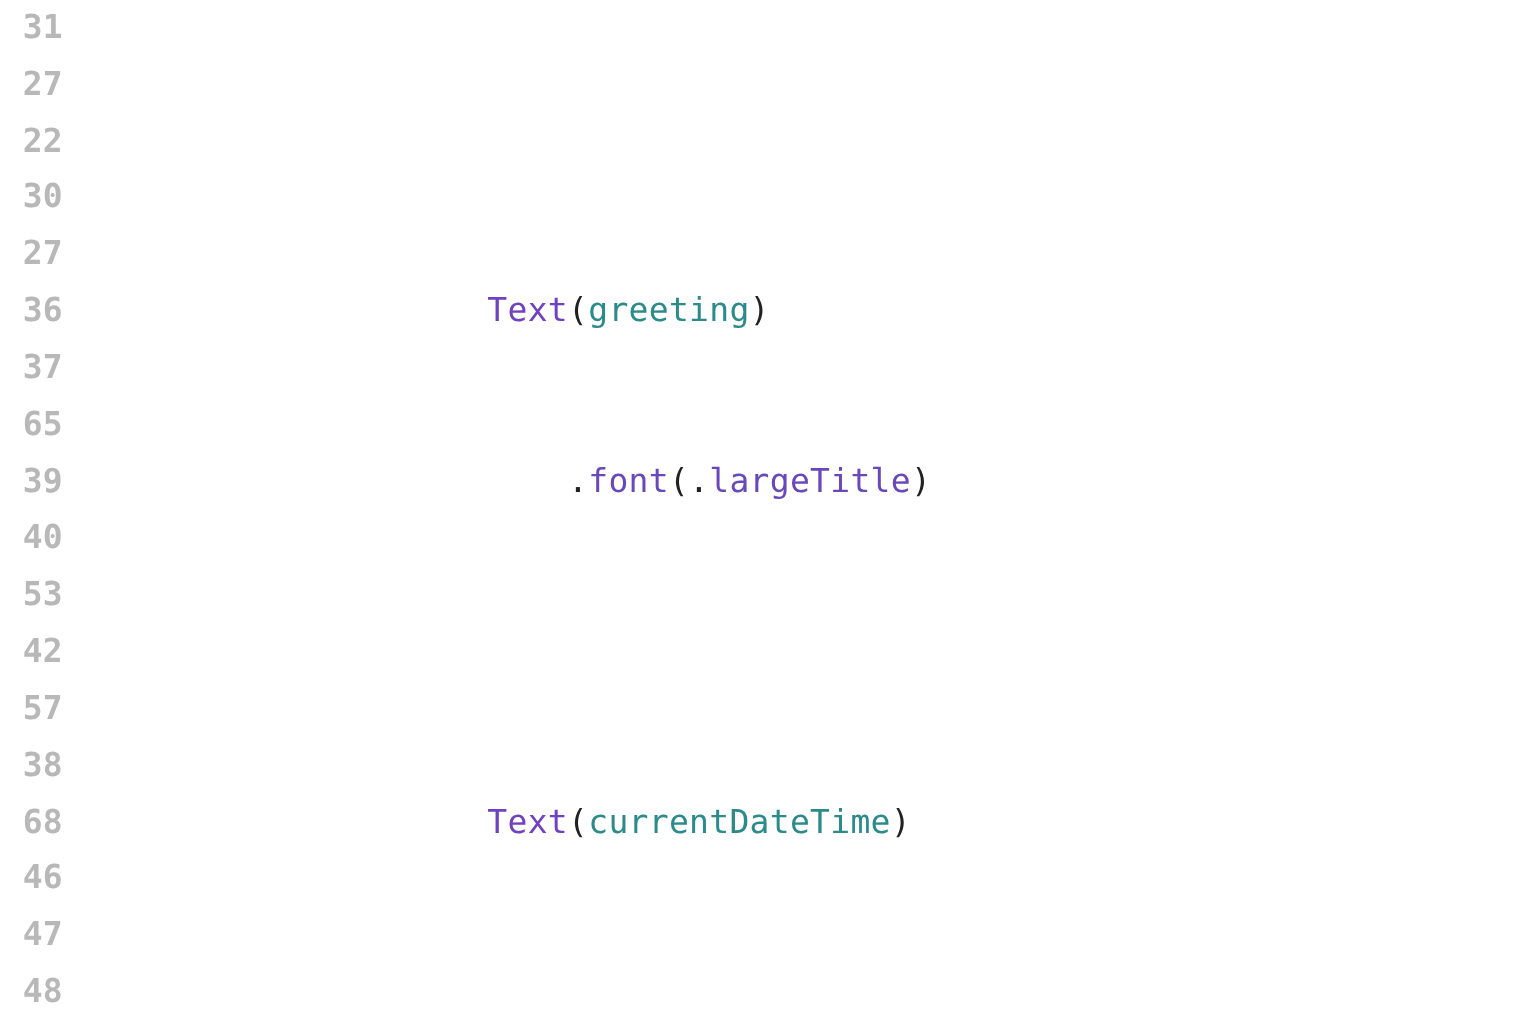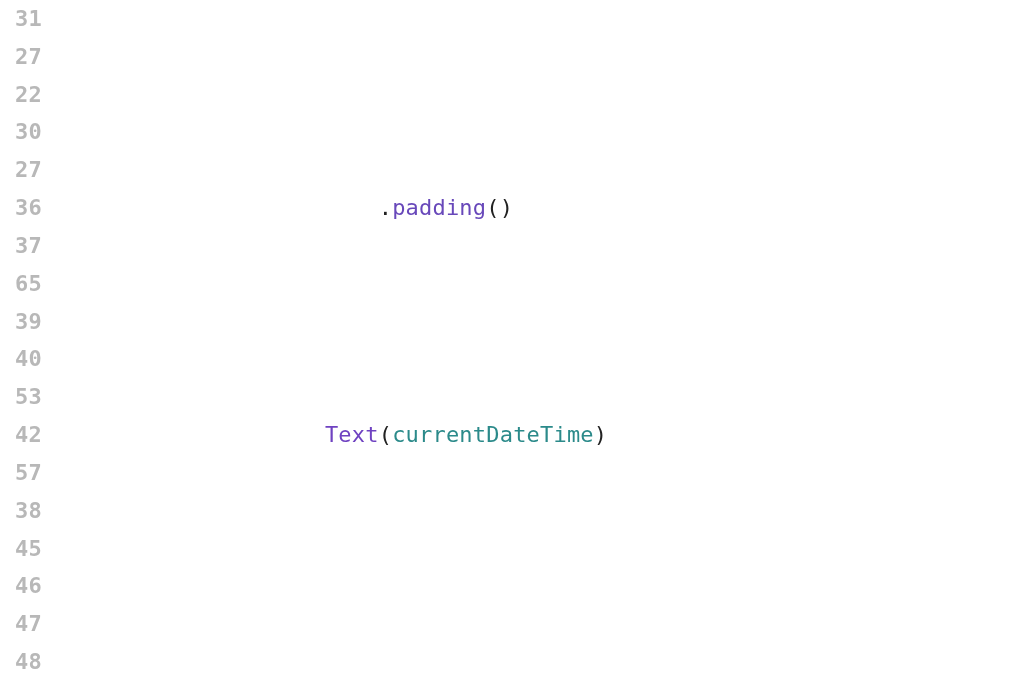"Text(greeting)" span.line { html: none -> <span><span> </span><span>Text</span><span>(</span><span>greeting</span><span>)</span></span> }
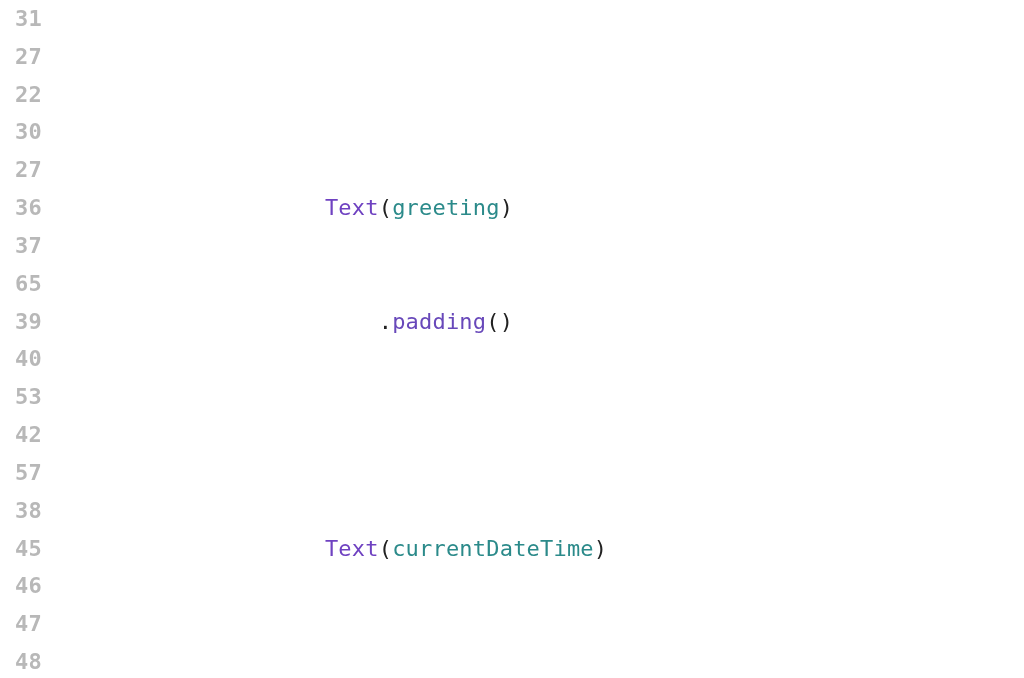".font(.largeTitle)" span.line { html: none -> <span><span> </span><span>.</span><span>font</span><span>(.</span><span>largeTitle</span><span>)</span></span> }
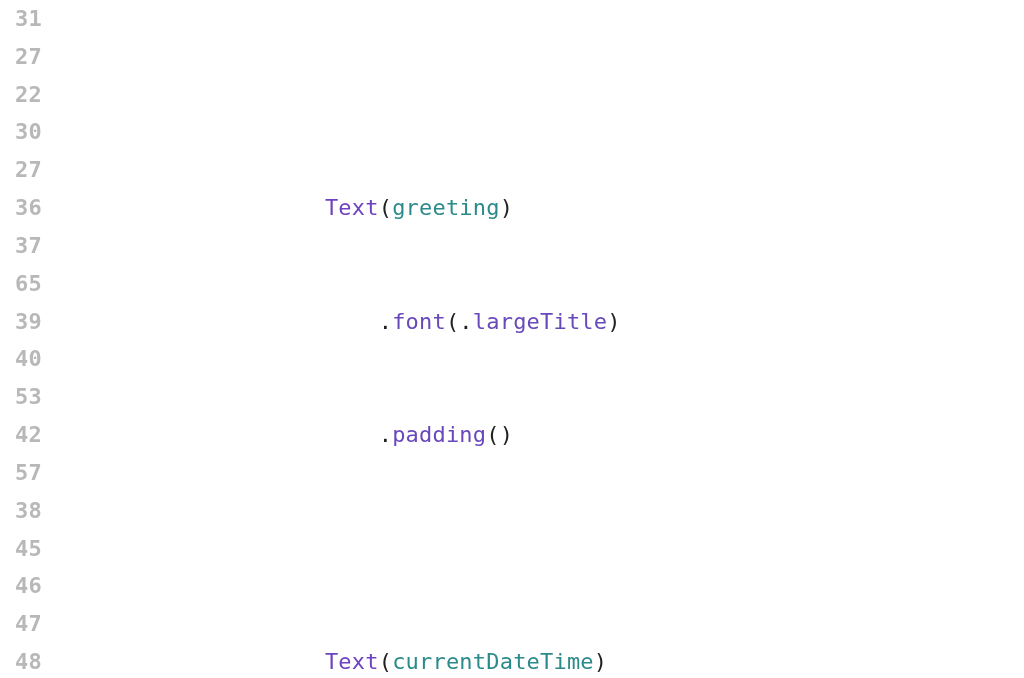".padding()" span.line { html: <span><span> </span><span>.</span><span>padding</span><span>()</span></span> -> none }
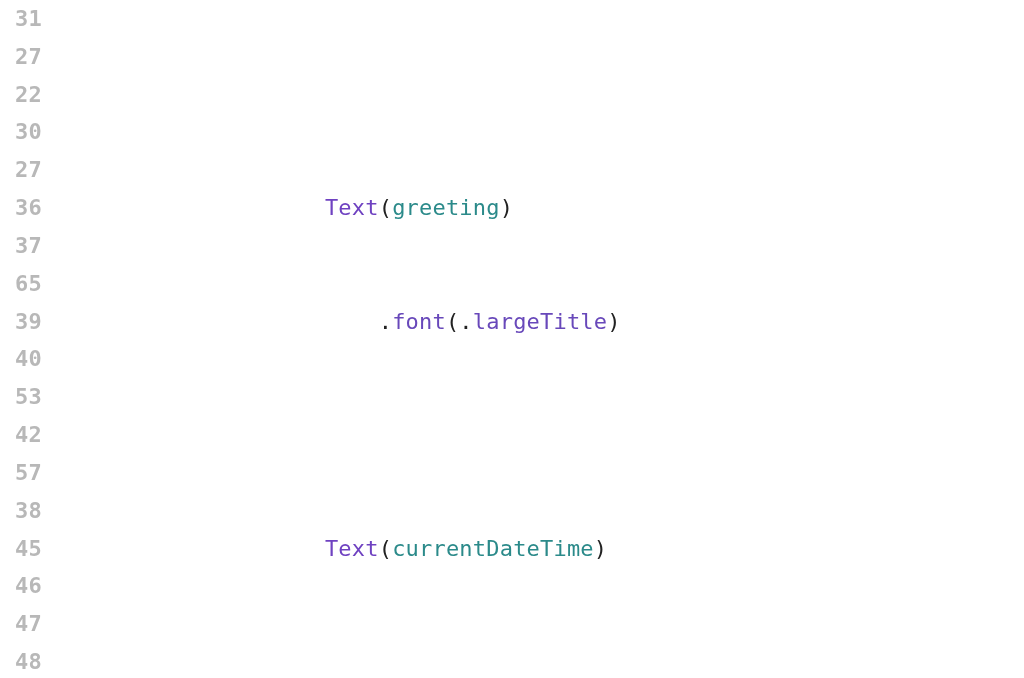"45" div.line { text: 45 -> 68 }
